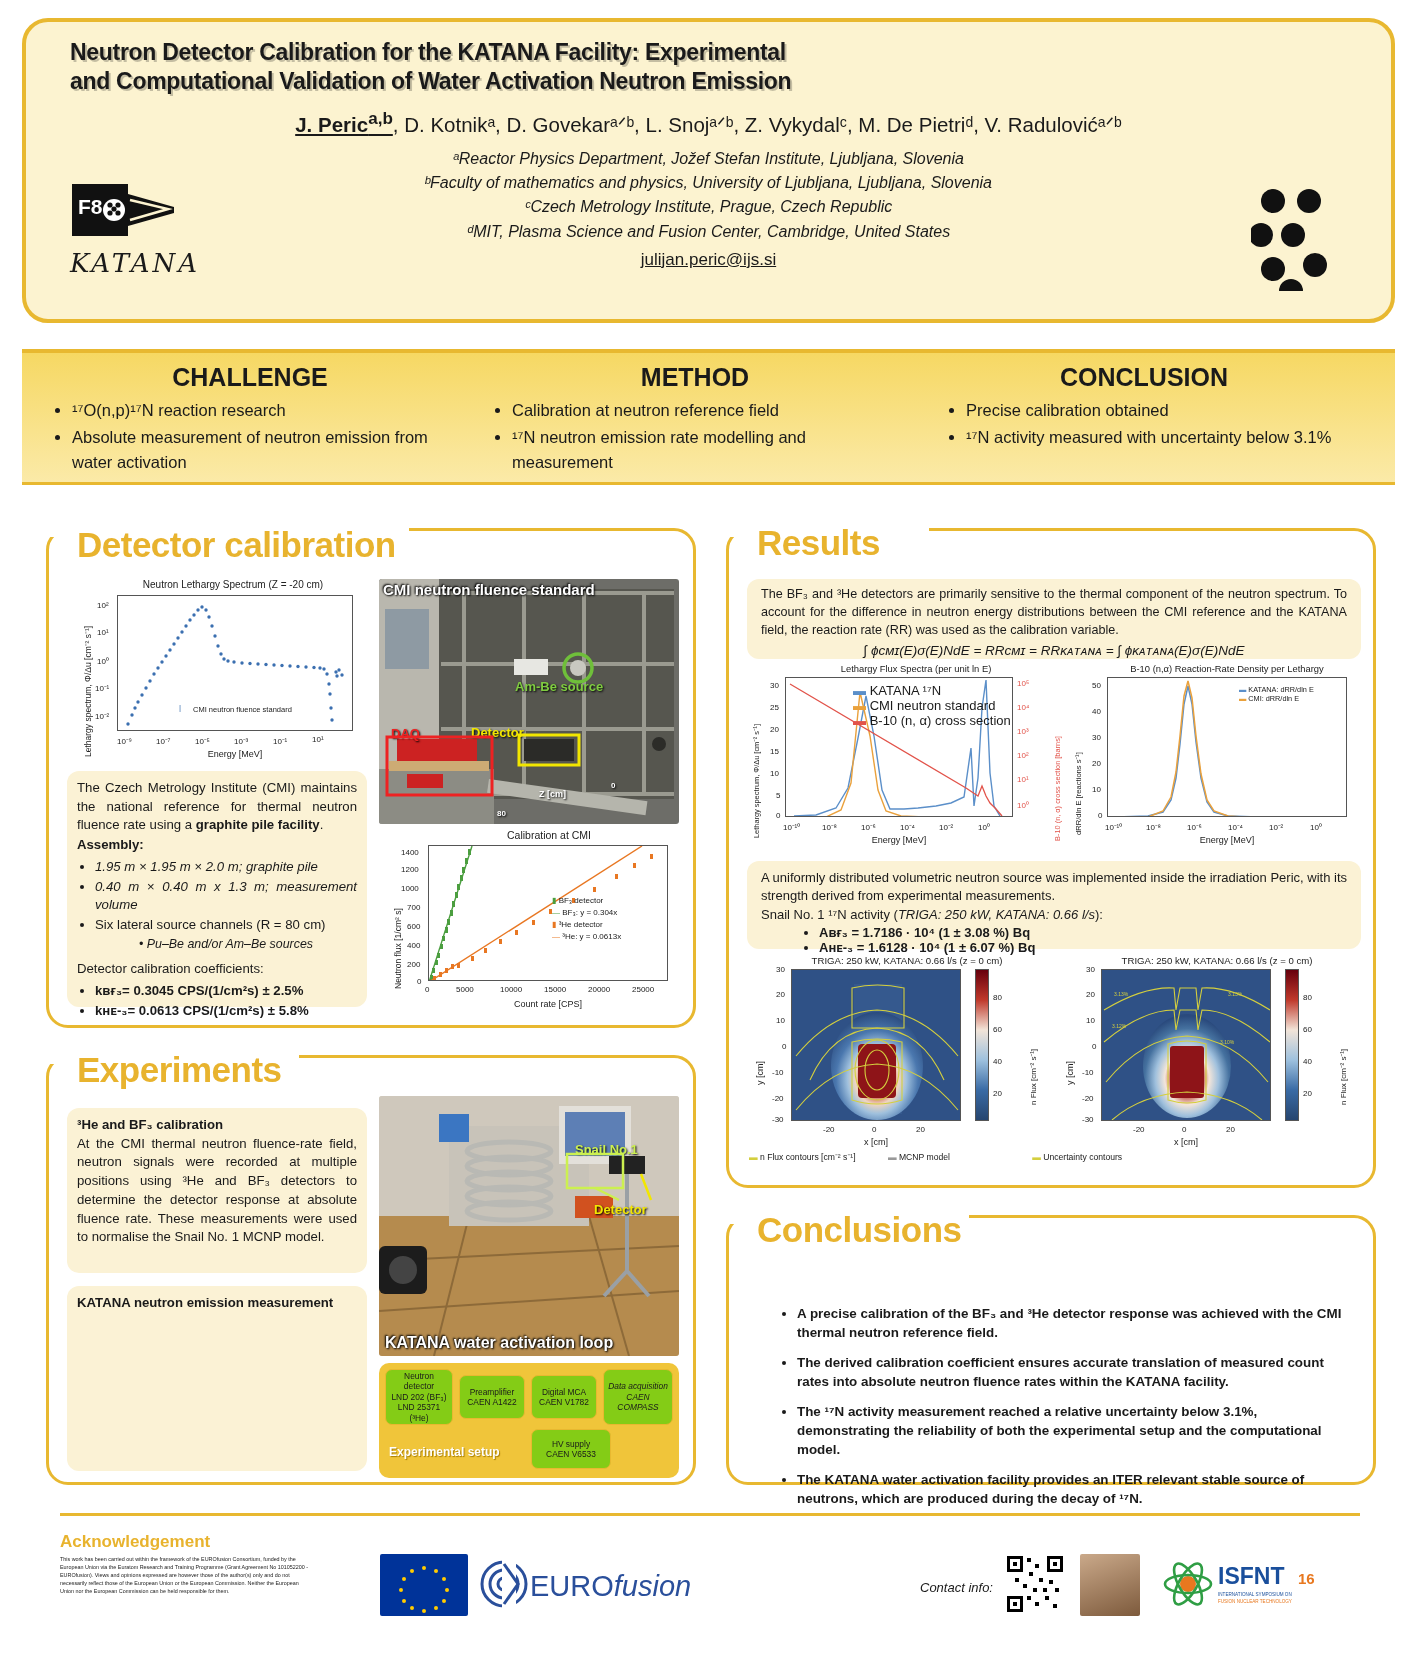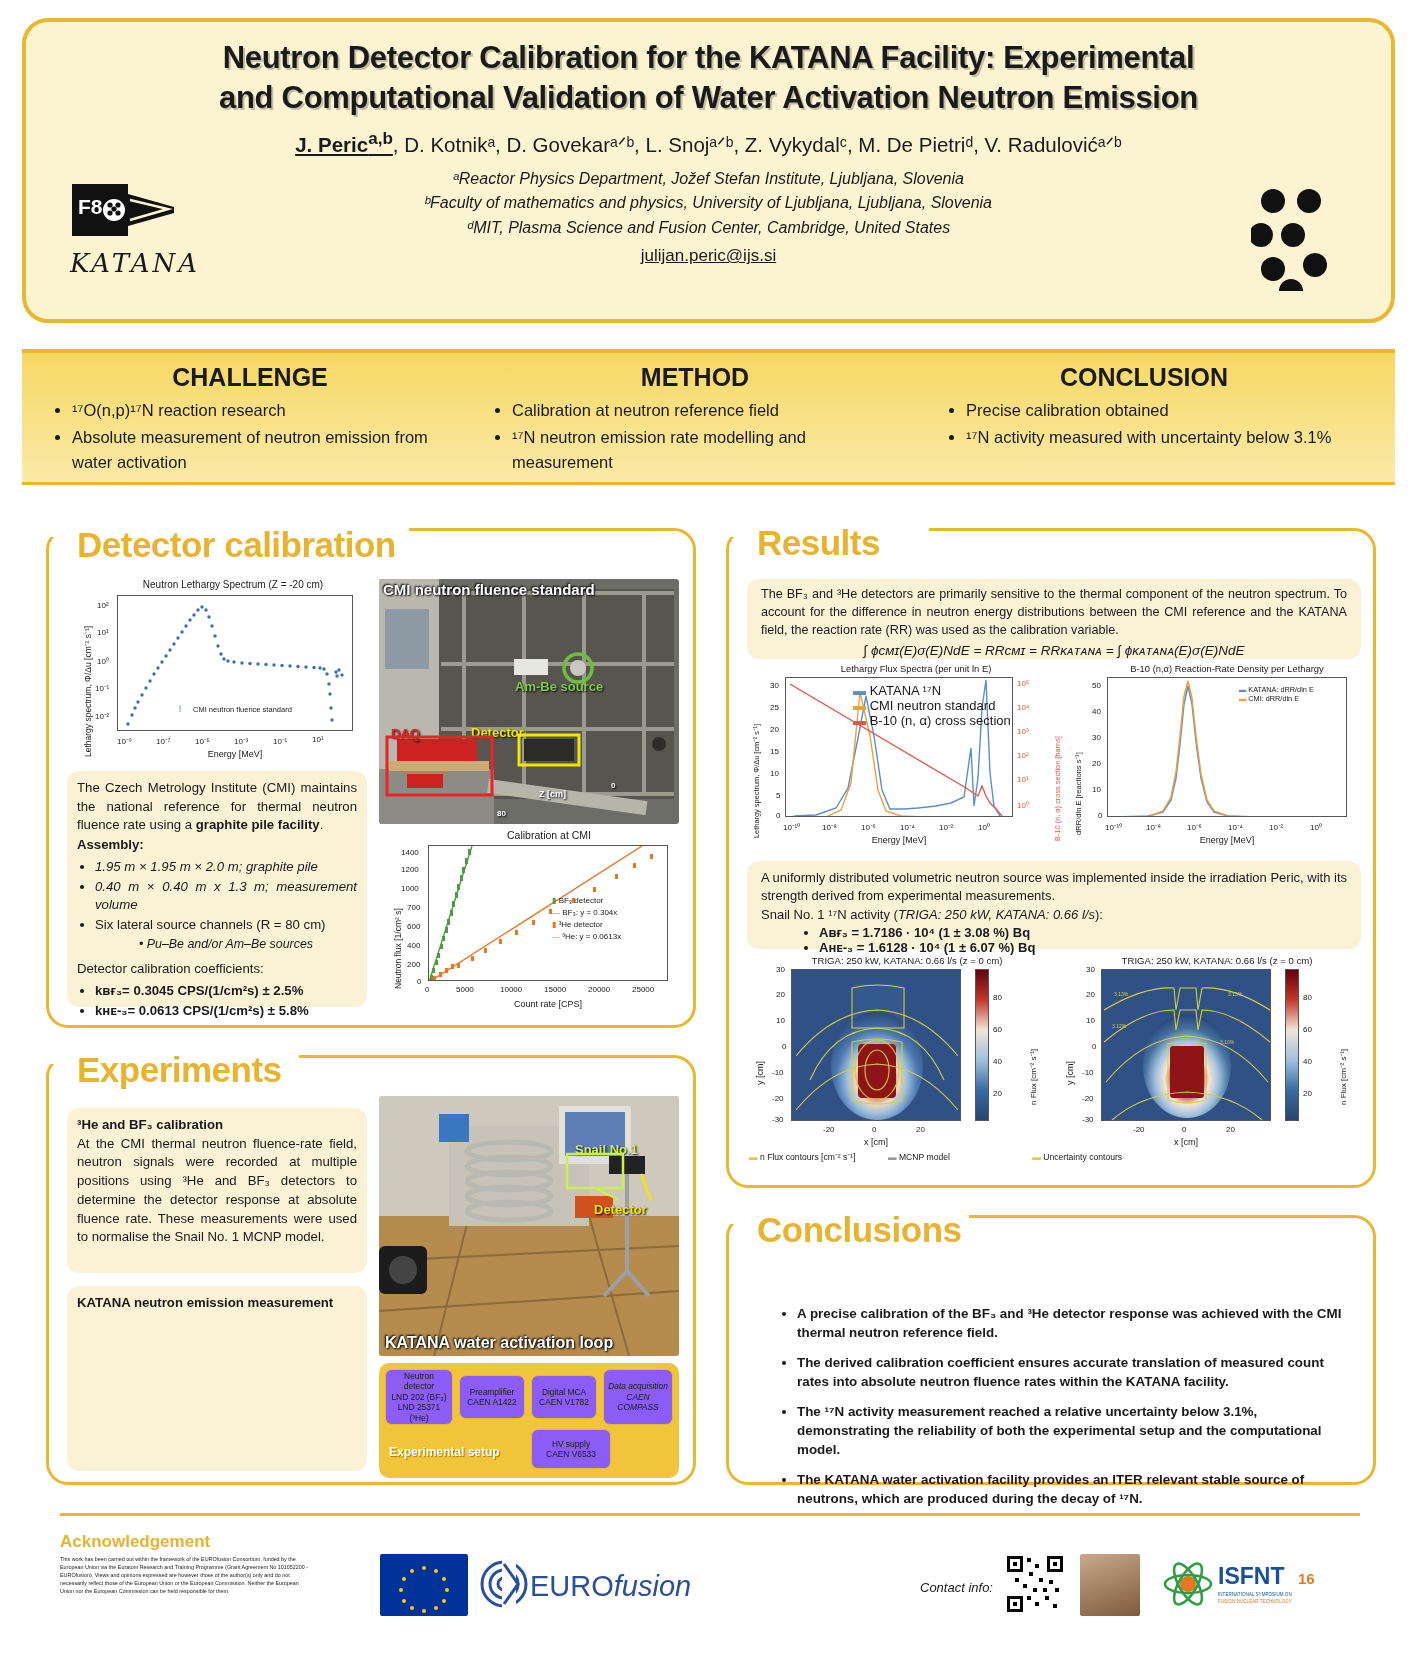"Neutron Detector Calibration for the" .title { font-size: 31px -> 23px; text-align: center -> none }
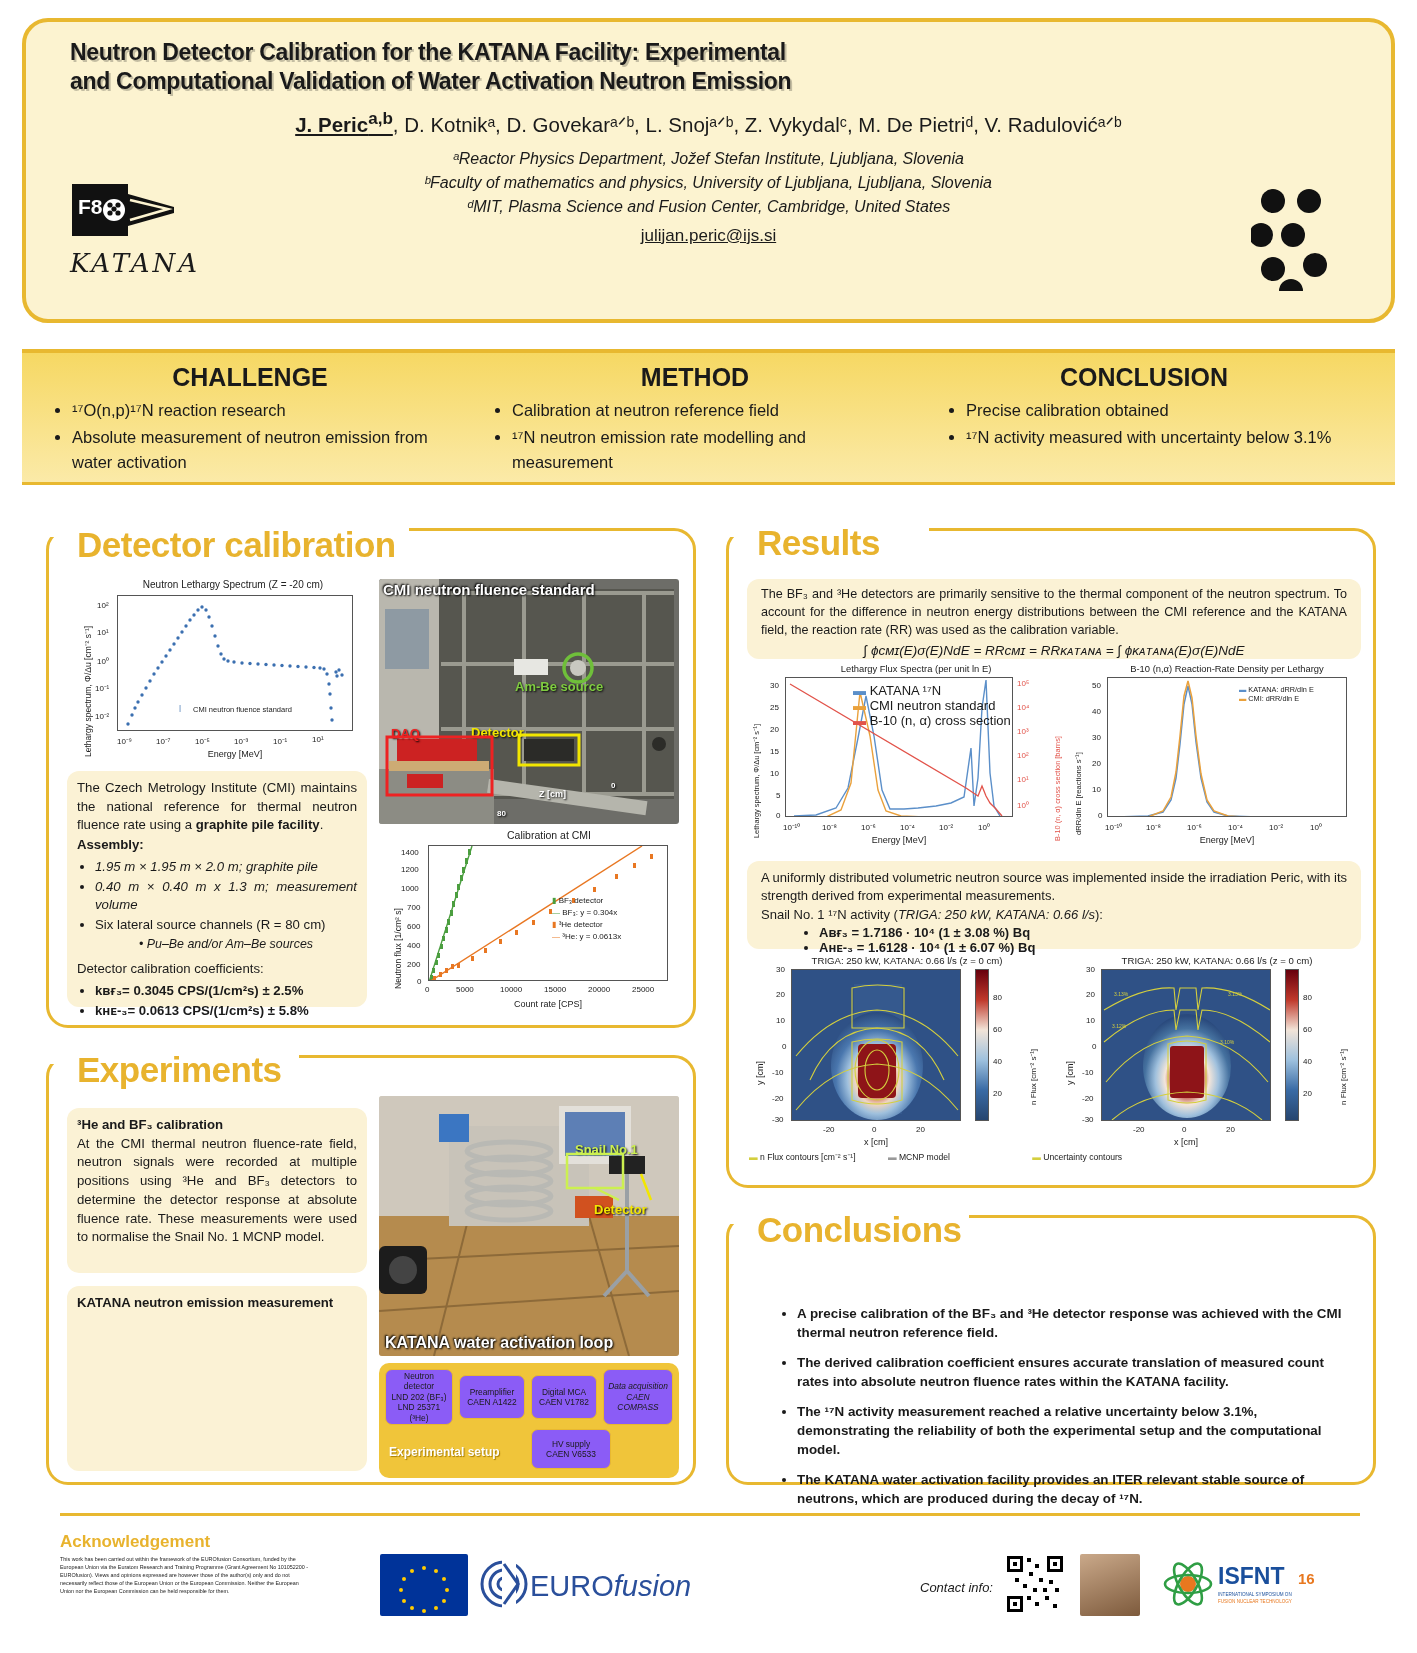"ᶜCzech Metrology Institute, Prague," div { html: none -> <div>ᶜCzech Metrology Institute, Prague, Czech Republic</div> }
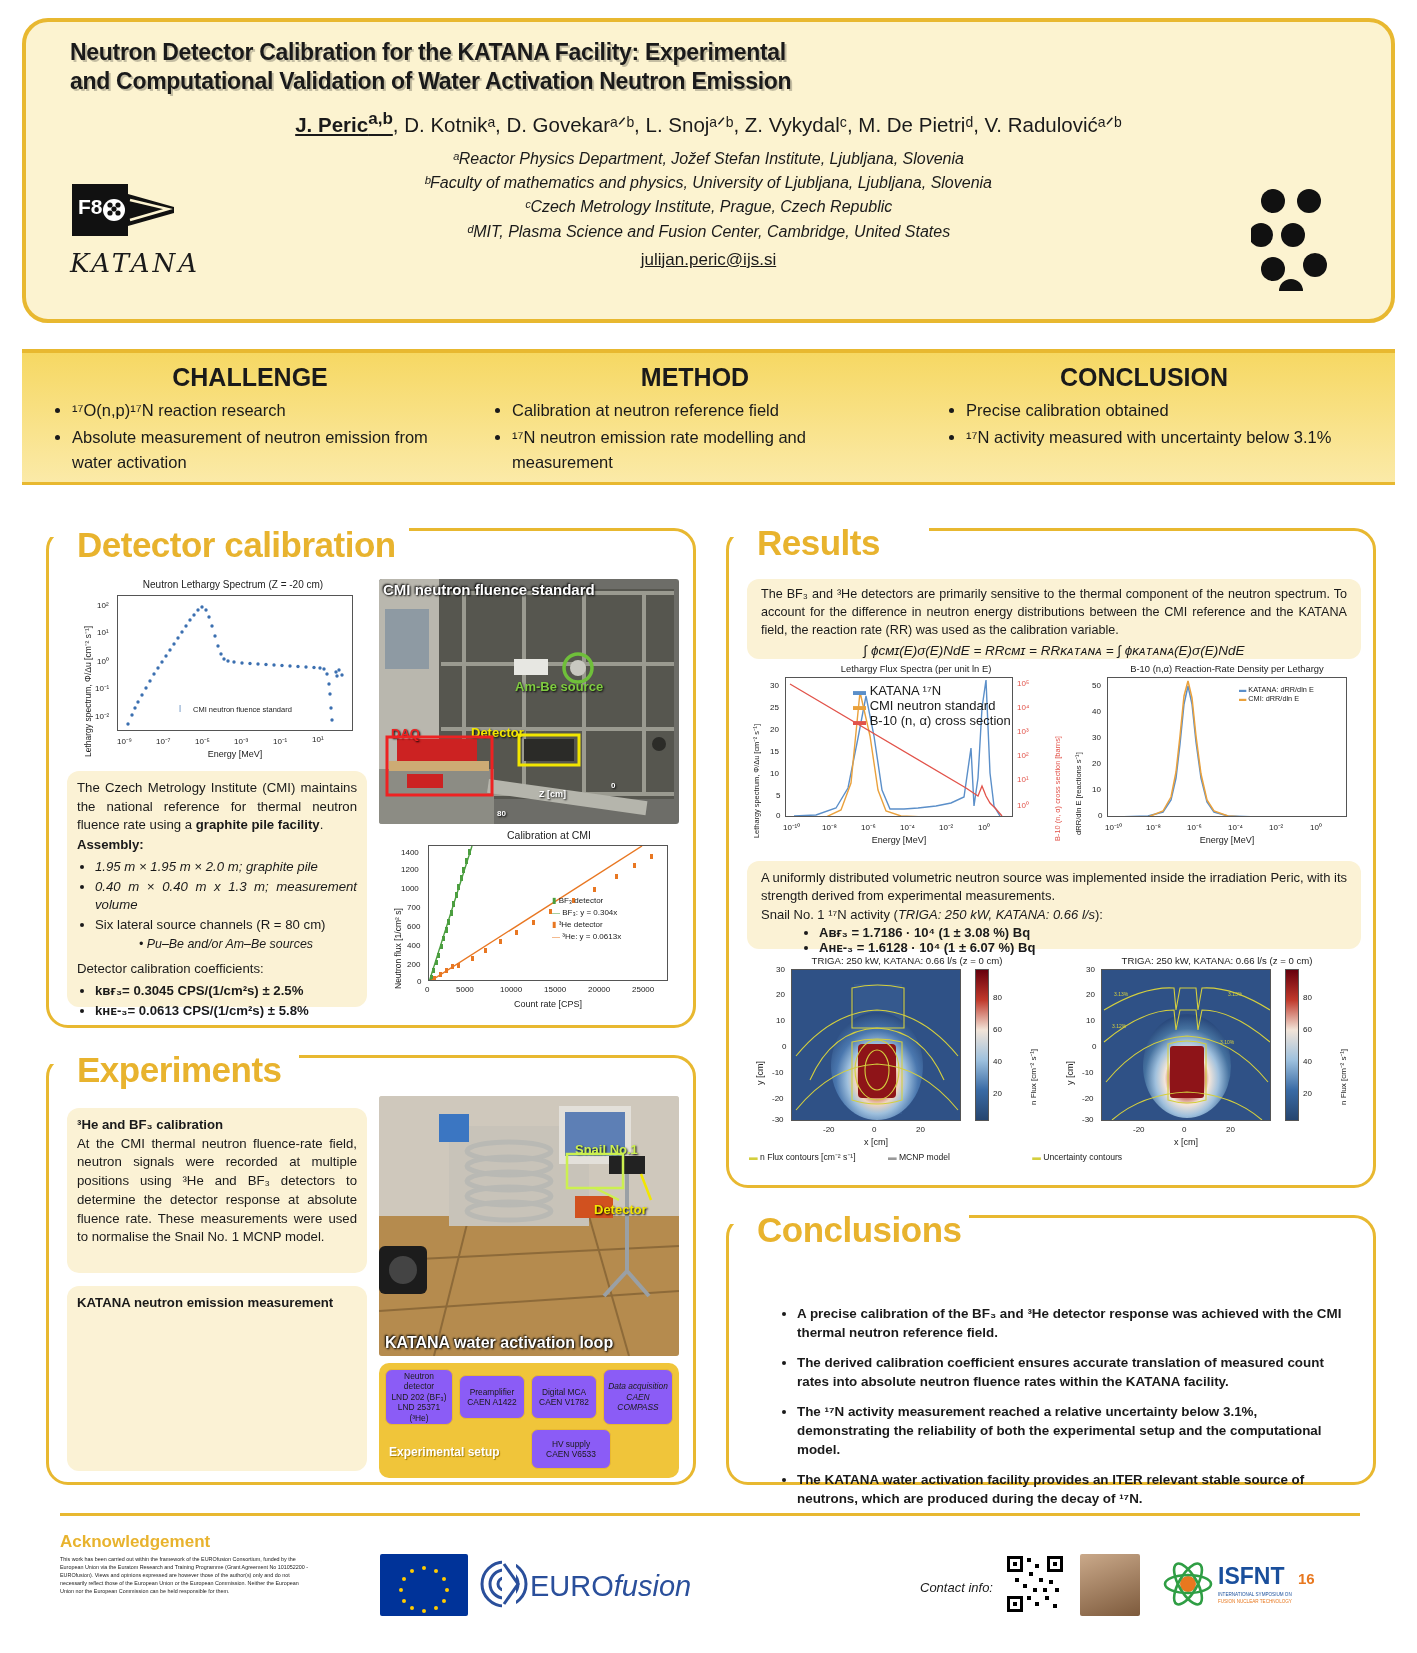"Neutron detector" .eqbox { background: #8b5cf6 -> #84cc16 }
